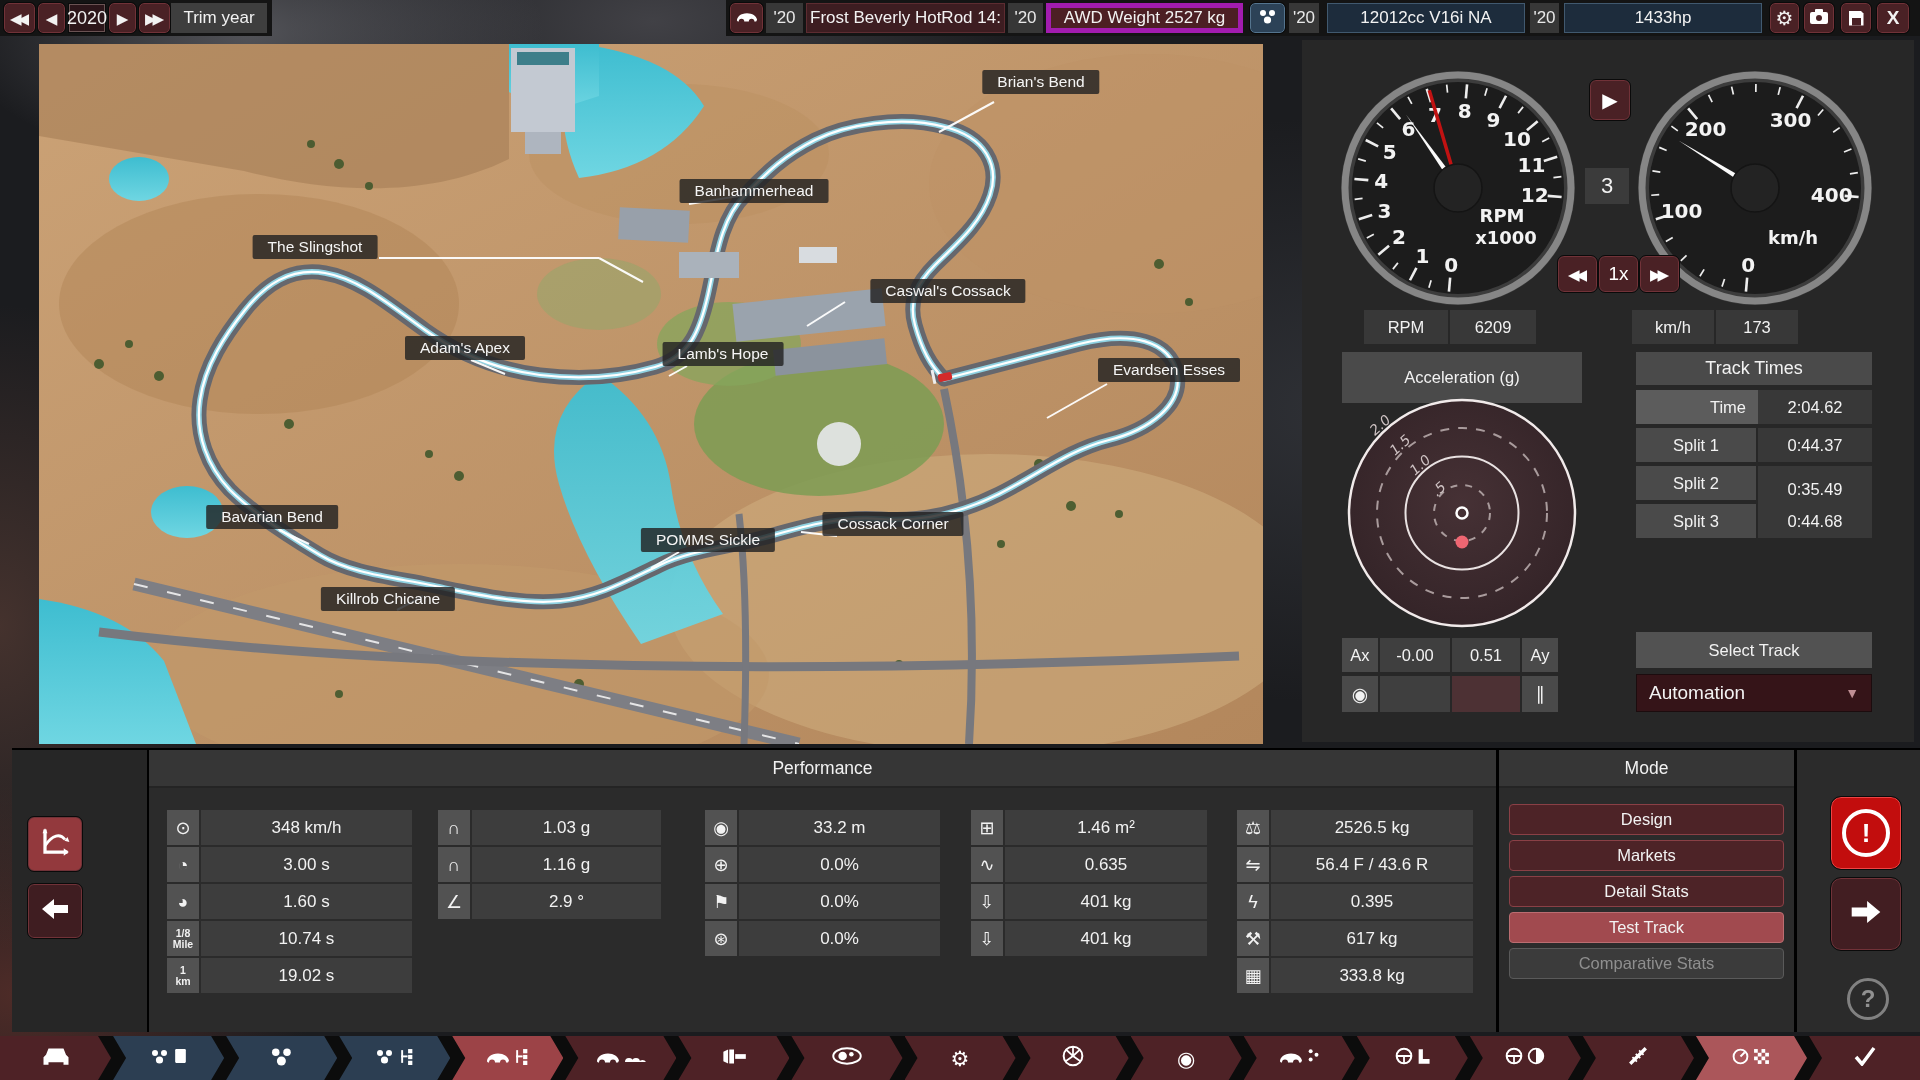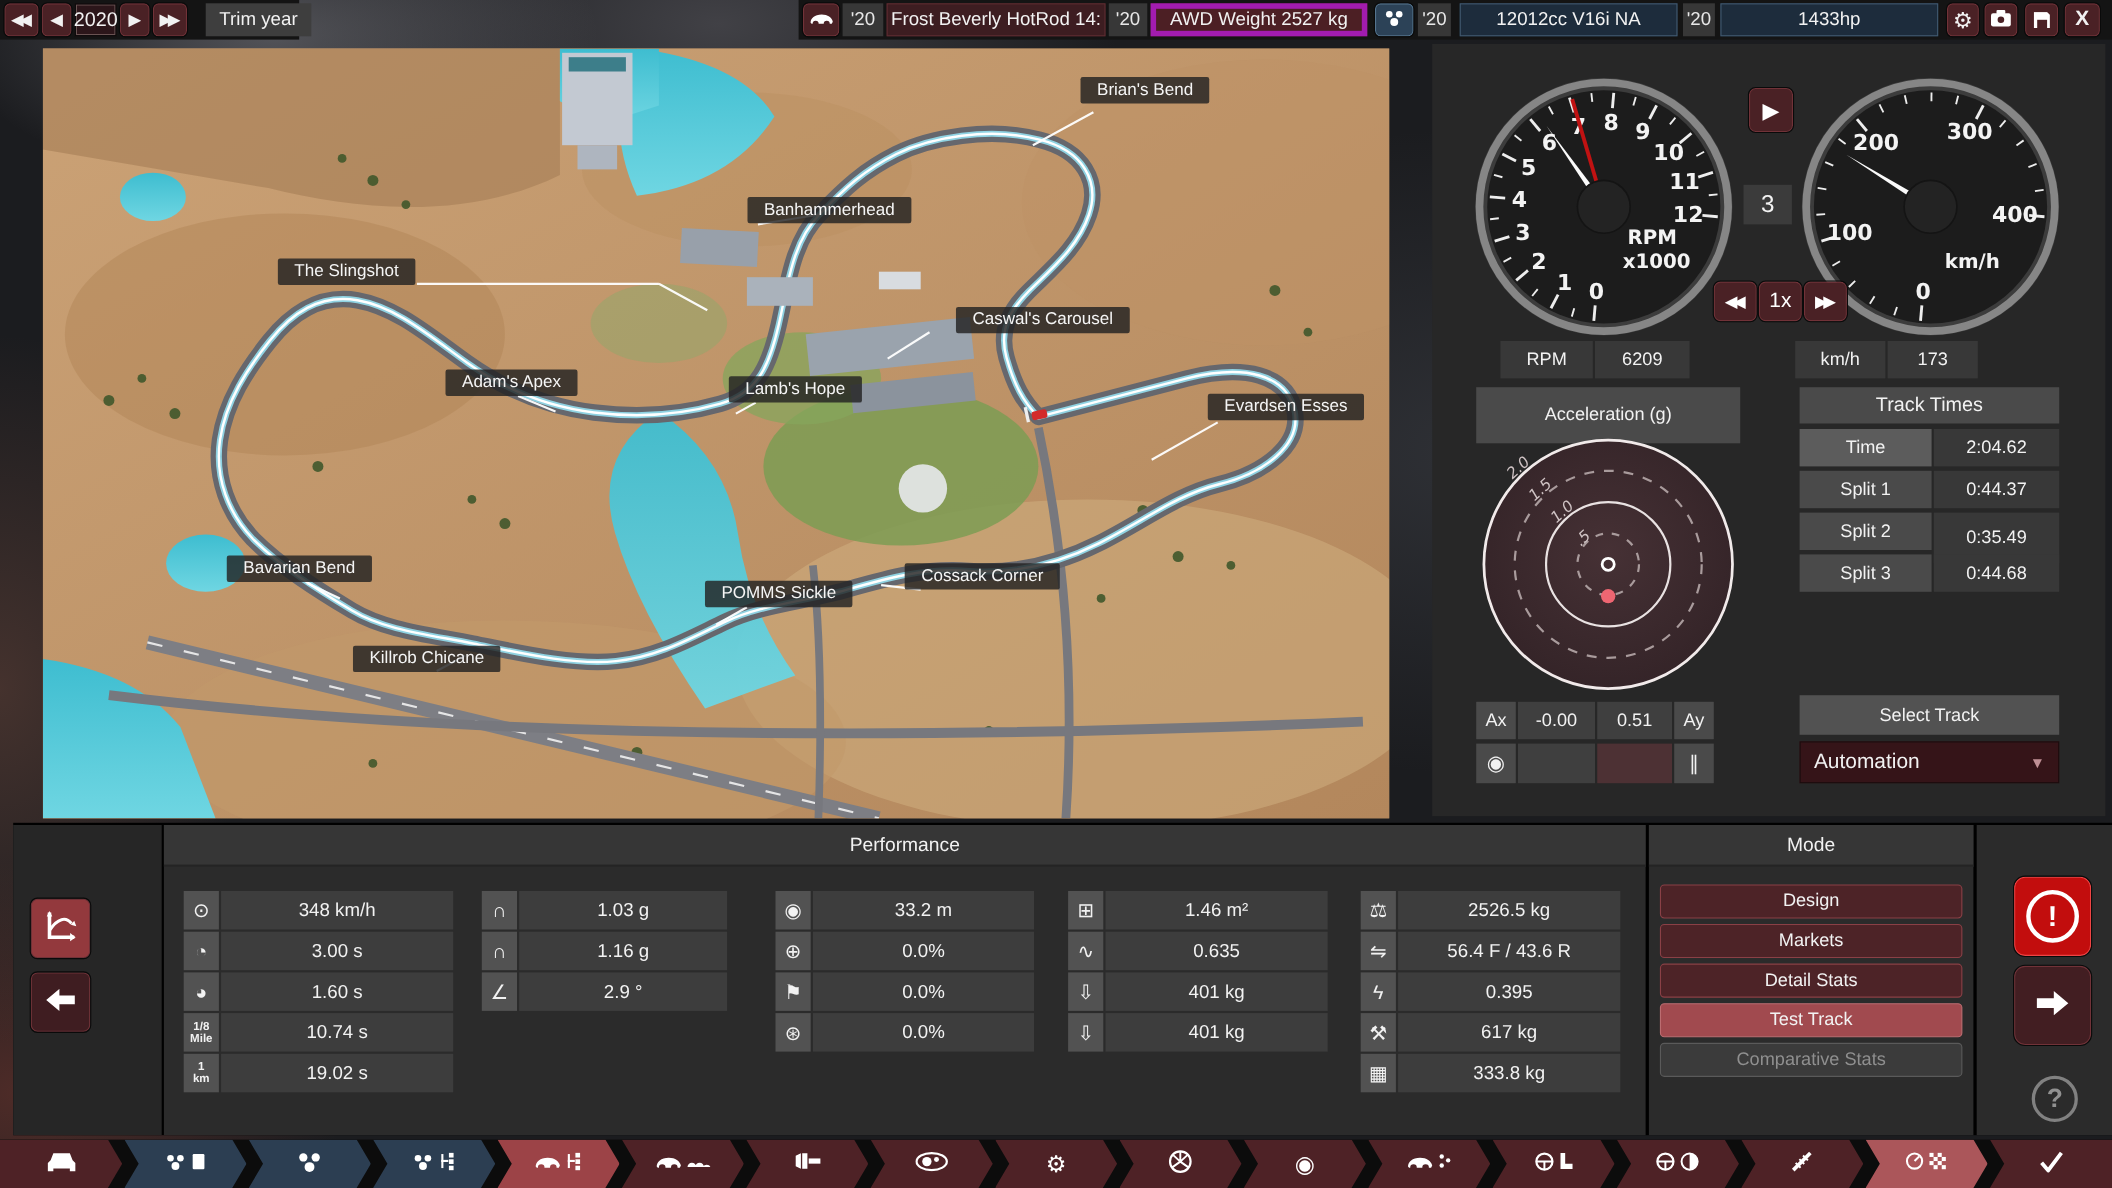"Trim year" div.tlab { left: 187px -> 171px }
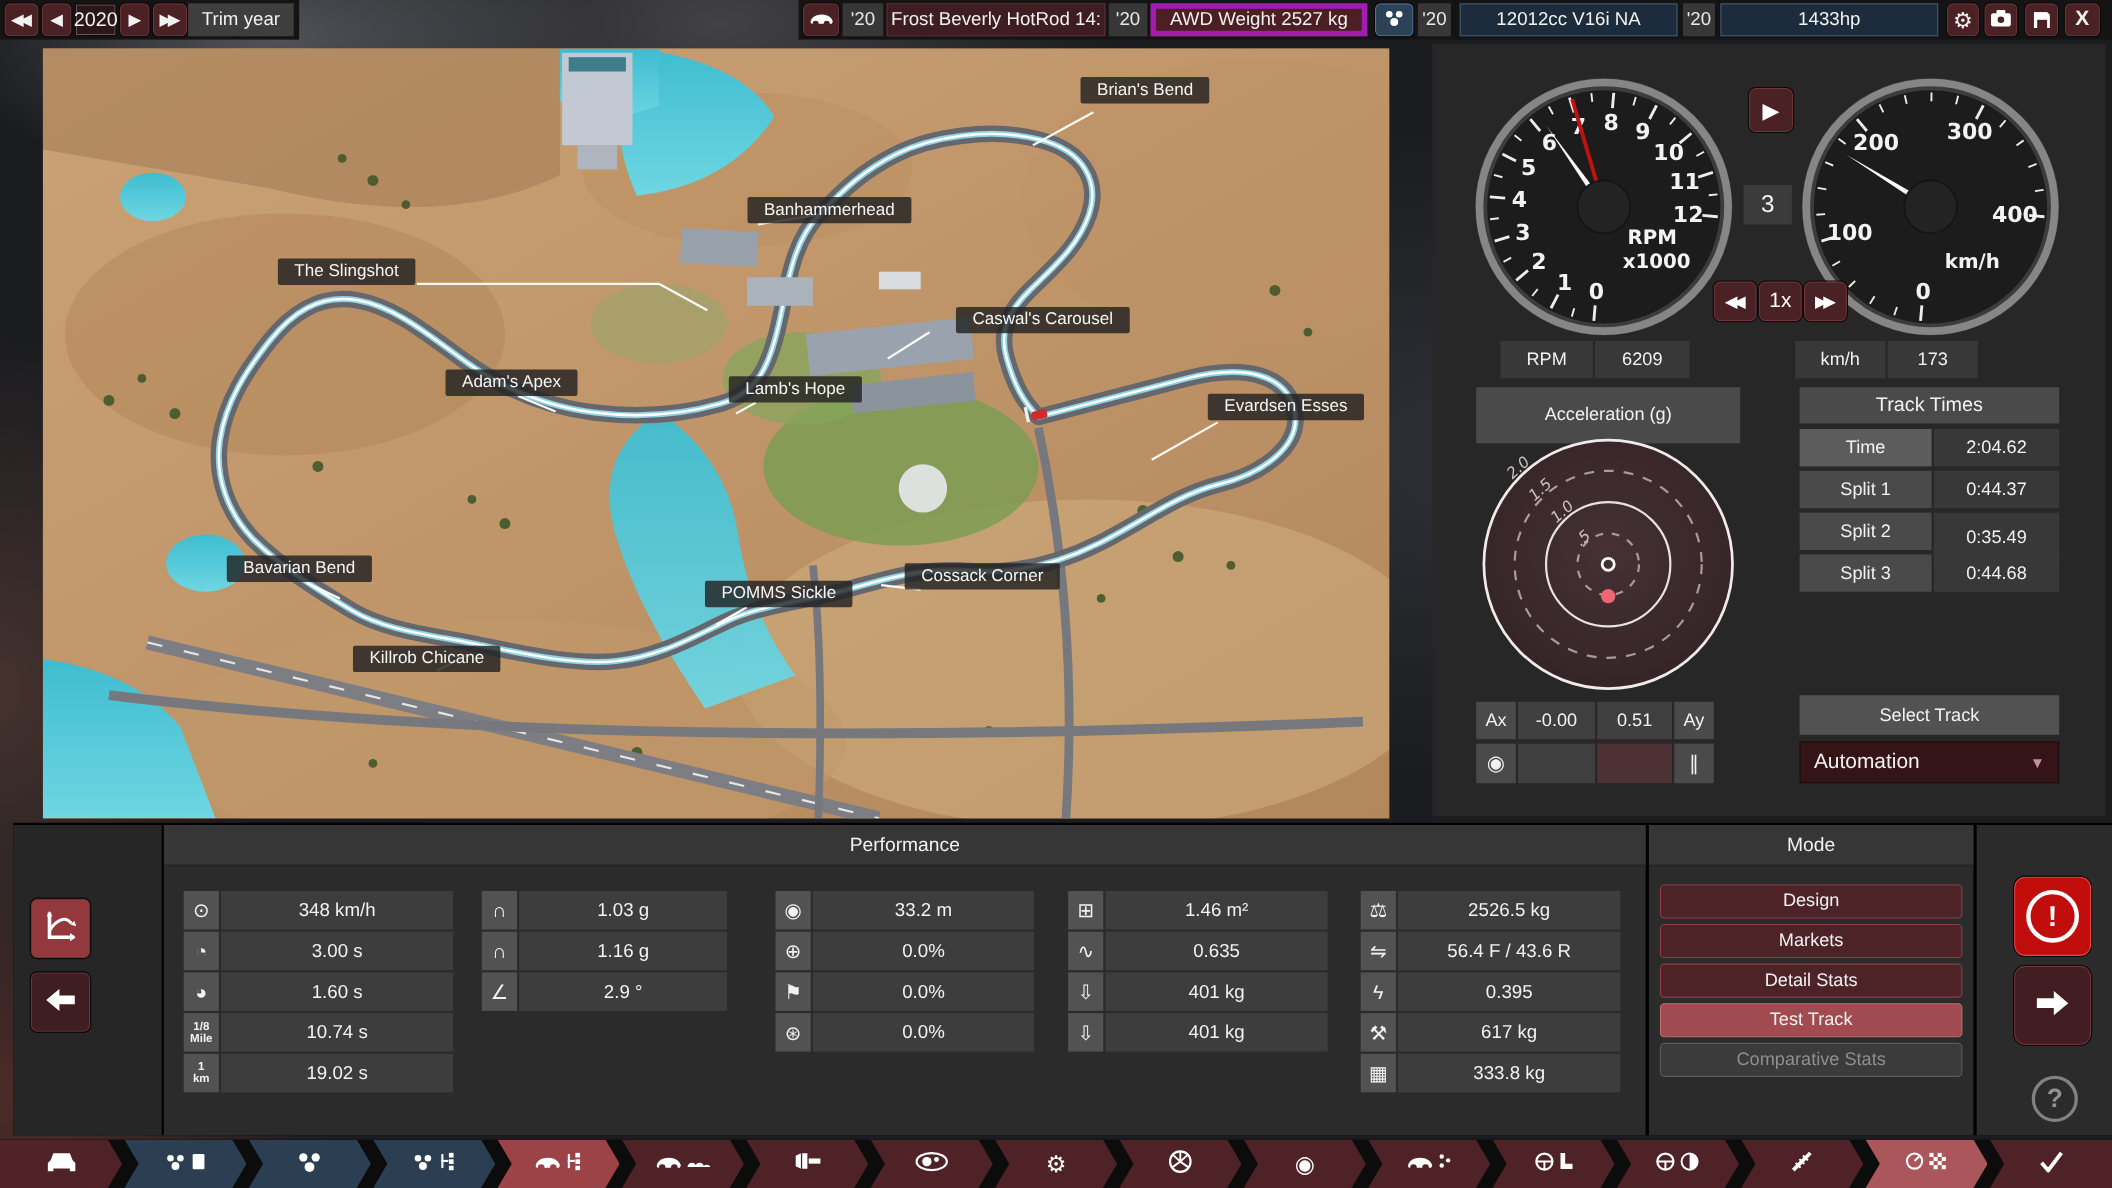"Caswal's Carousel" div.map-label { text: Carousel -> Cossack }
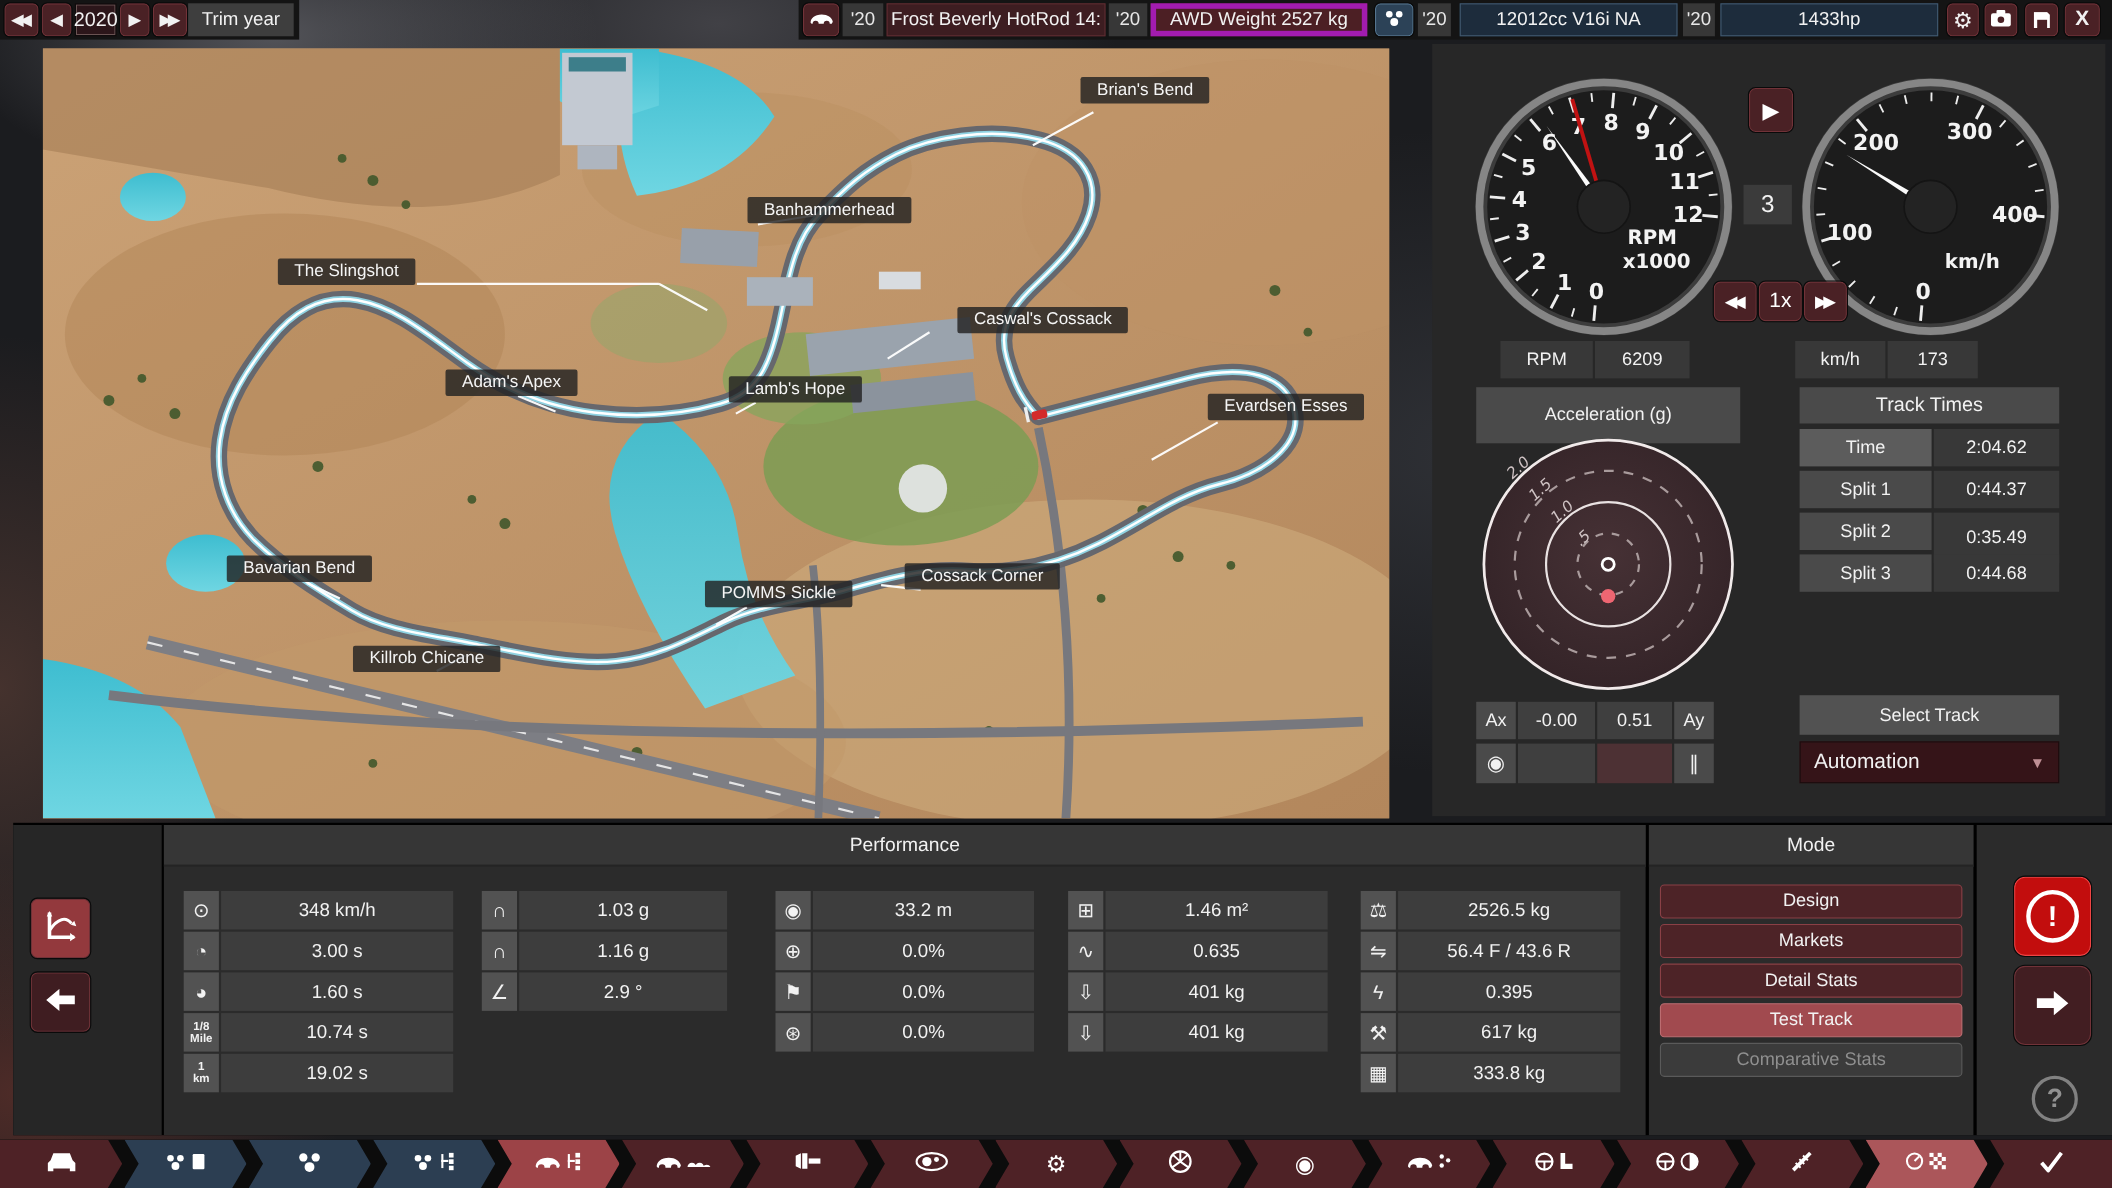"Time" .cell.hl { padding-left: none -> 32px }
